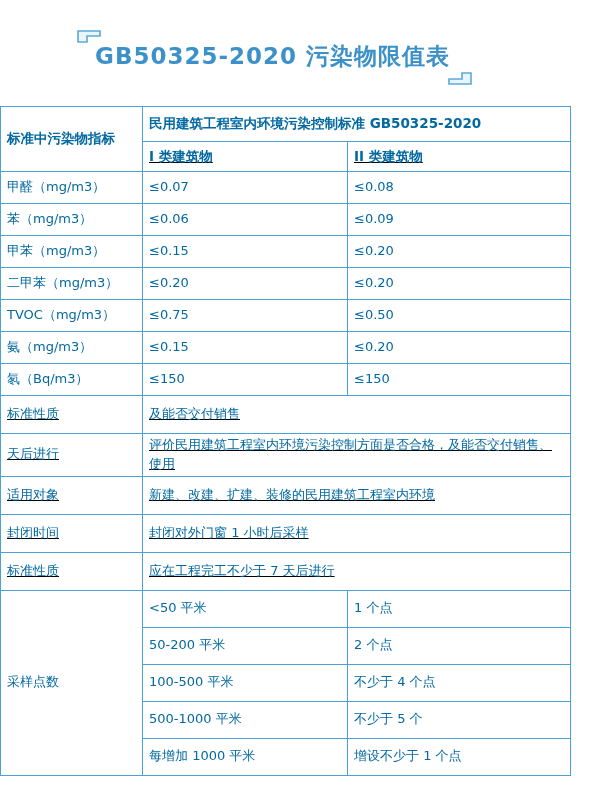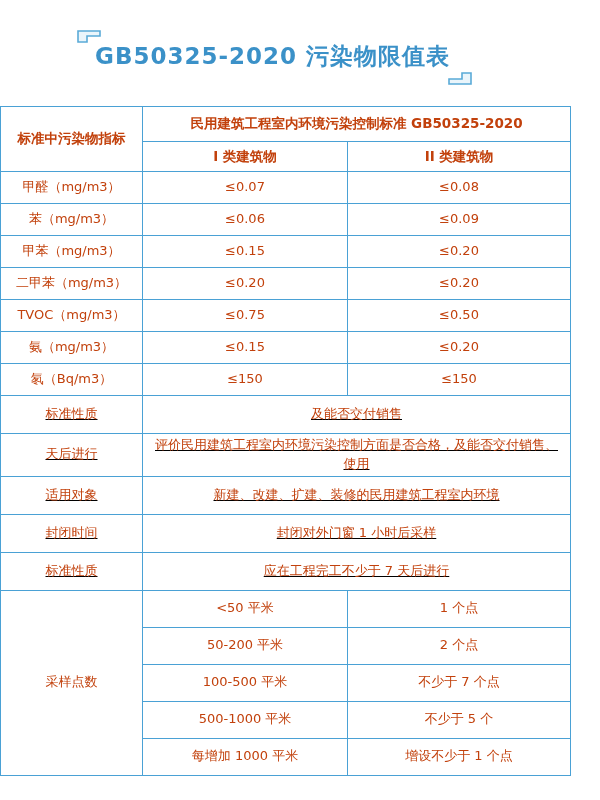"民用建筑工程室内环境污染控制标准 GB50325-2020" .tbl td { color: #c2410c -> #0369a1; text-align: center -> none }
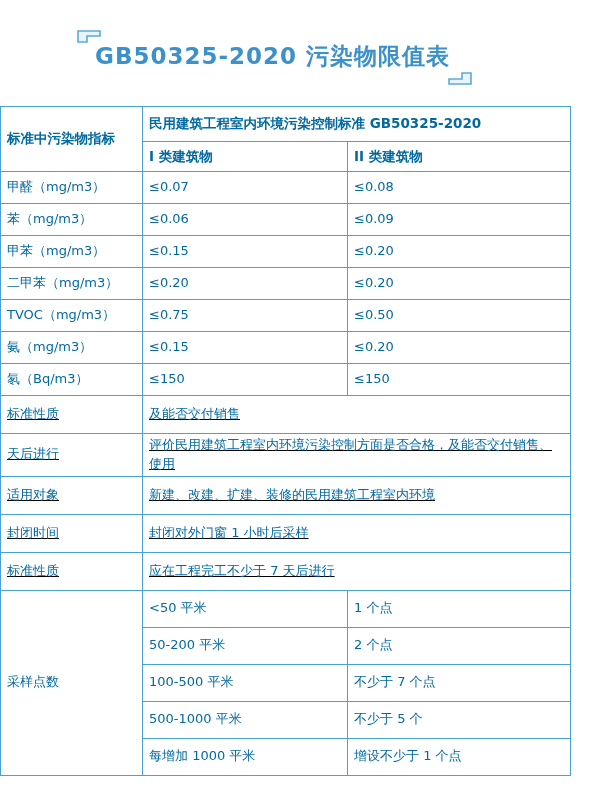"I 类建筑物" tr.r-h2 { text-decoration: none -> underline }
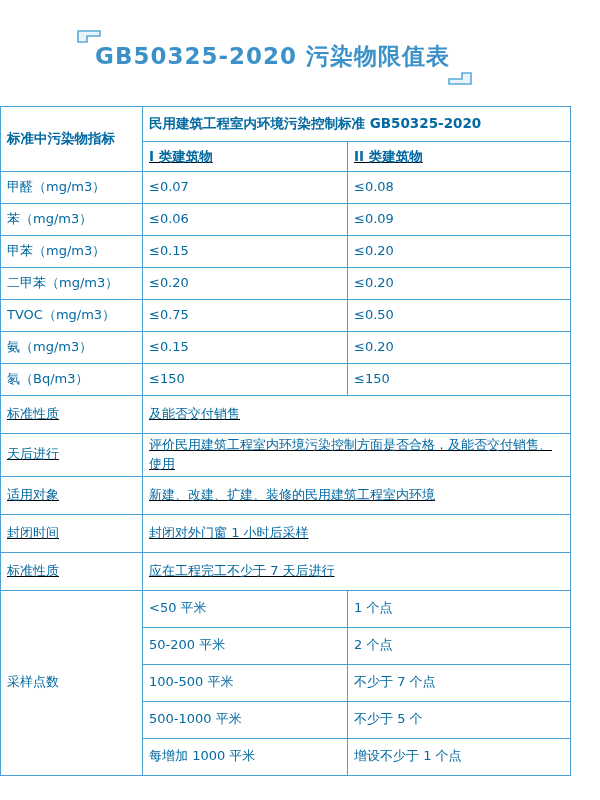"不少于 7 个点" td { text: 7 -> 4 }
